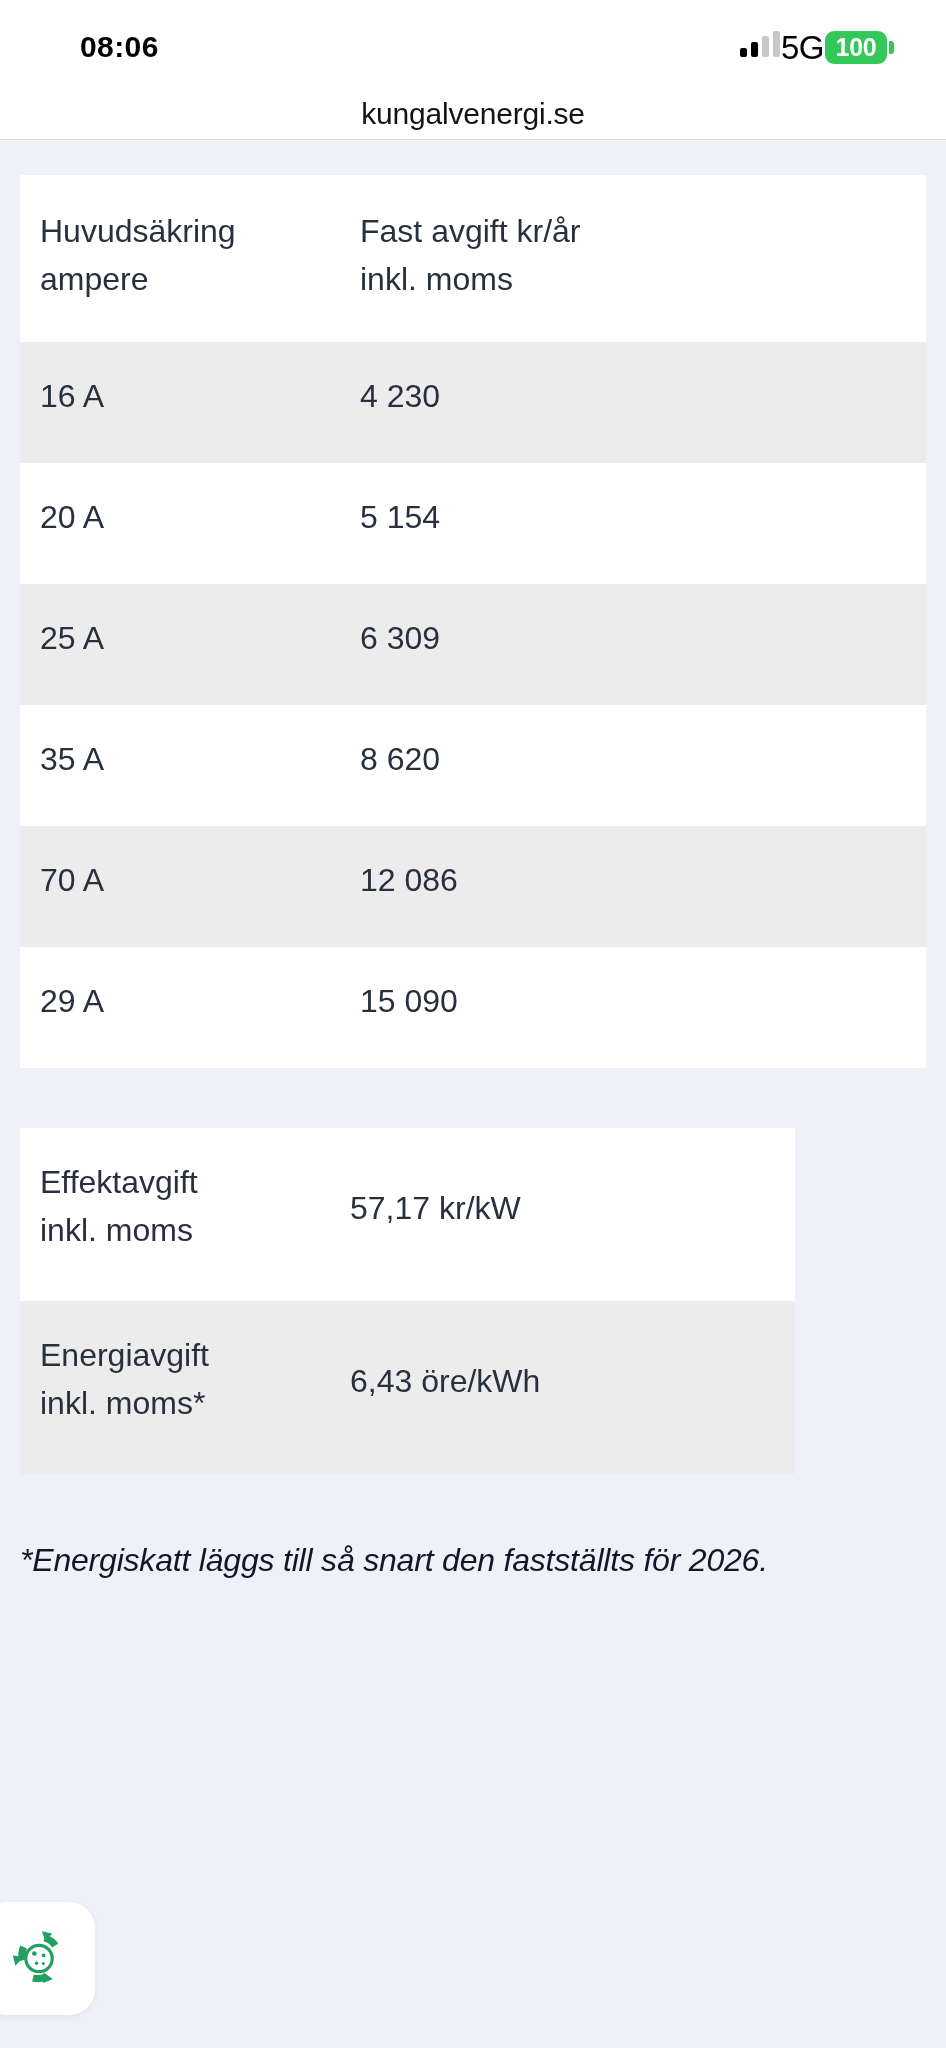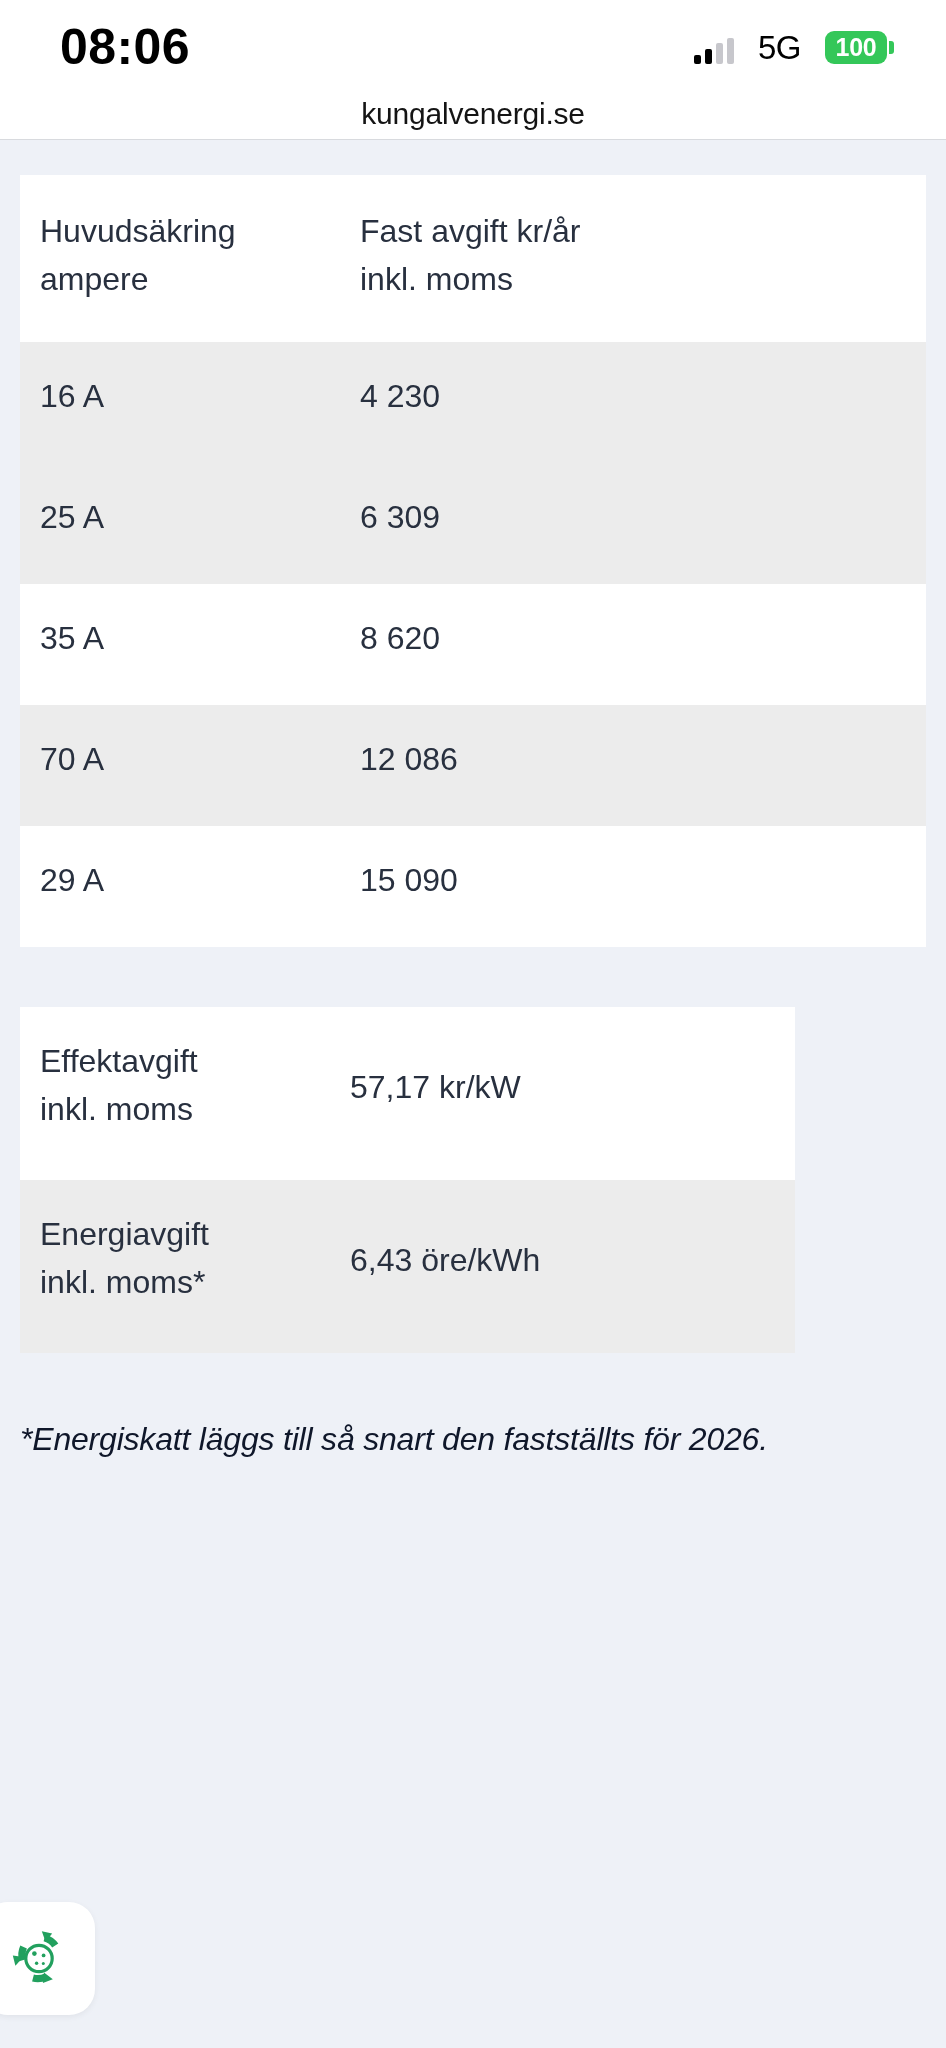"08:06" .status-time { font-size: 50px -> 30px; margin-left: none -> 20px }
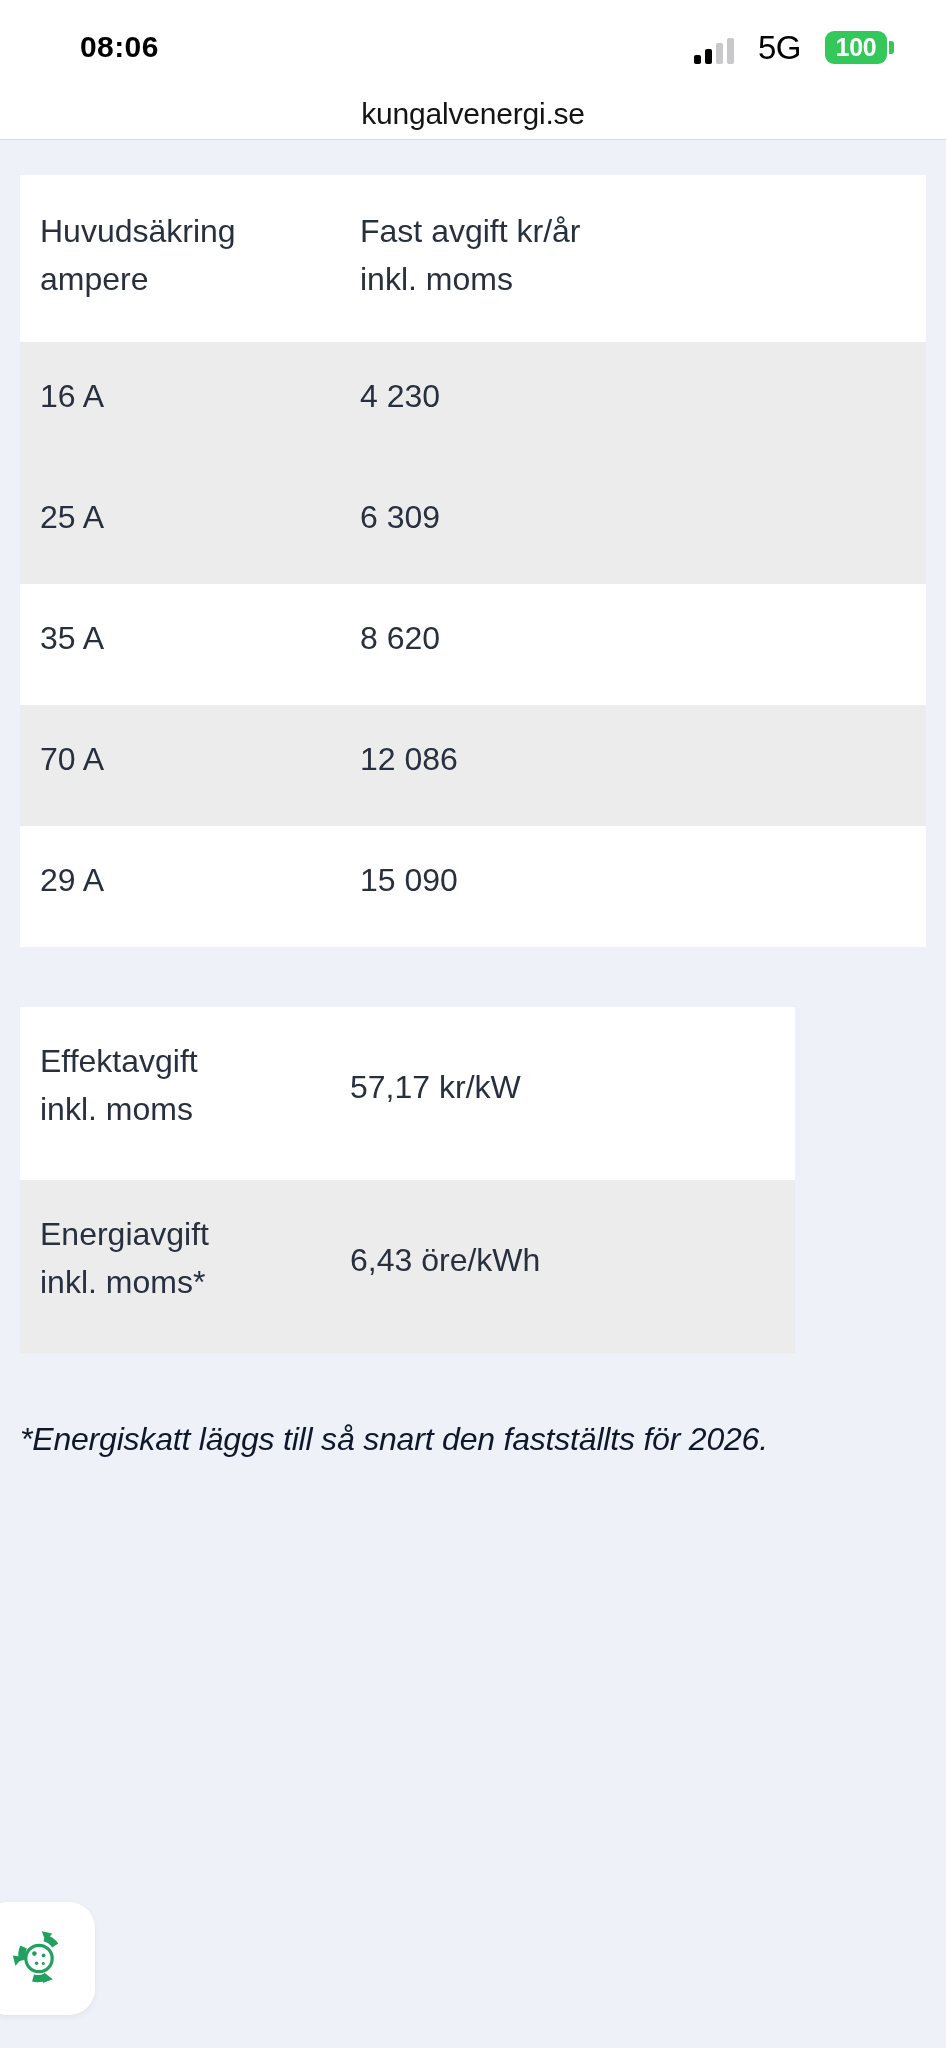"5G" .status-right { align-items: flex-end -> flex-start; gap: 24px -> 1px }
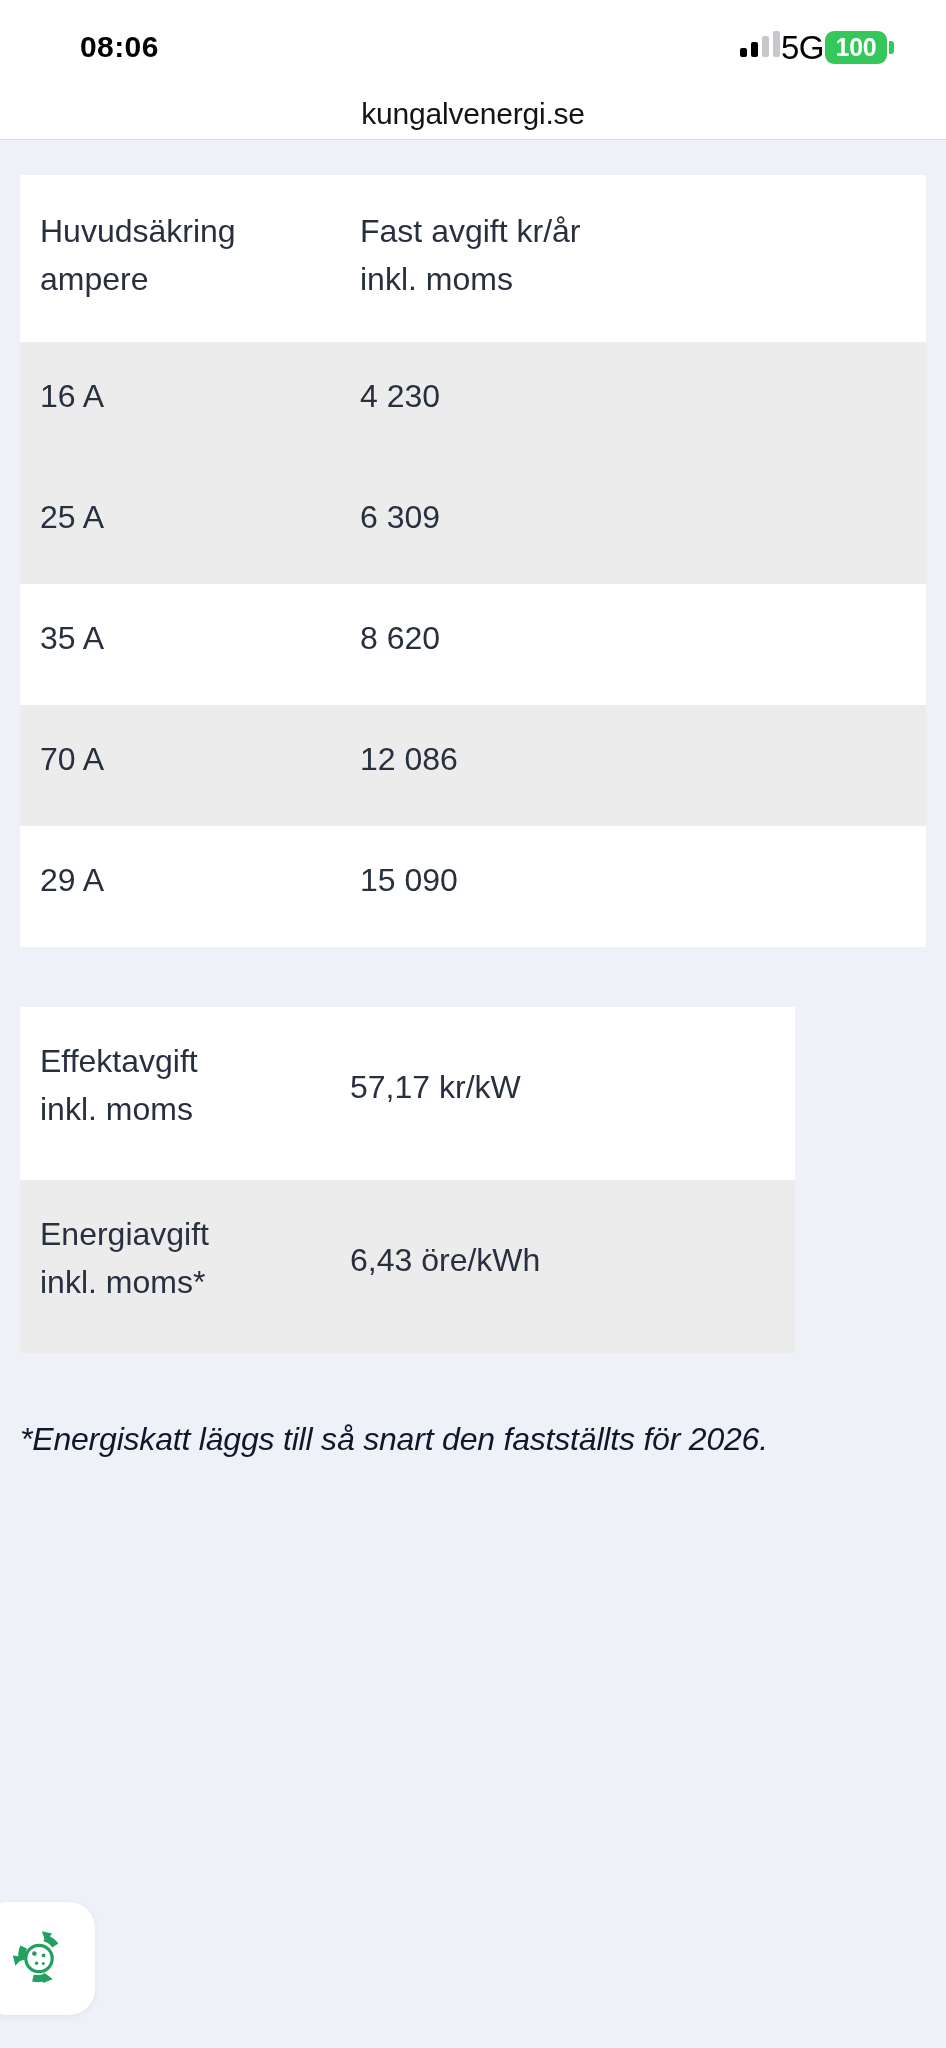"20 A" tr.row-white { html: none -> <tr> <td>20 A</td> <td>5 154</td> </tr> }
